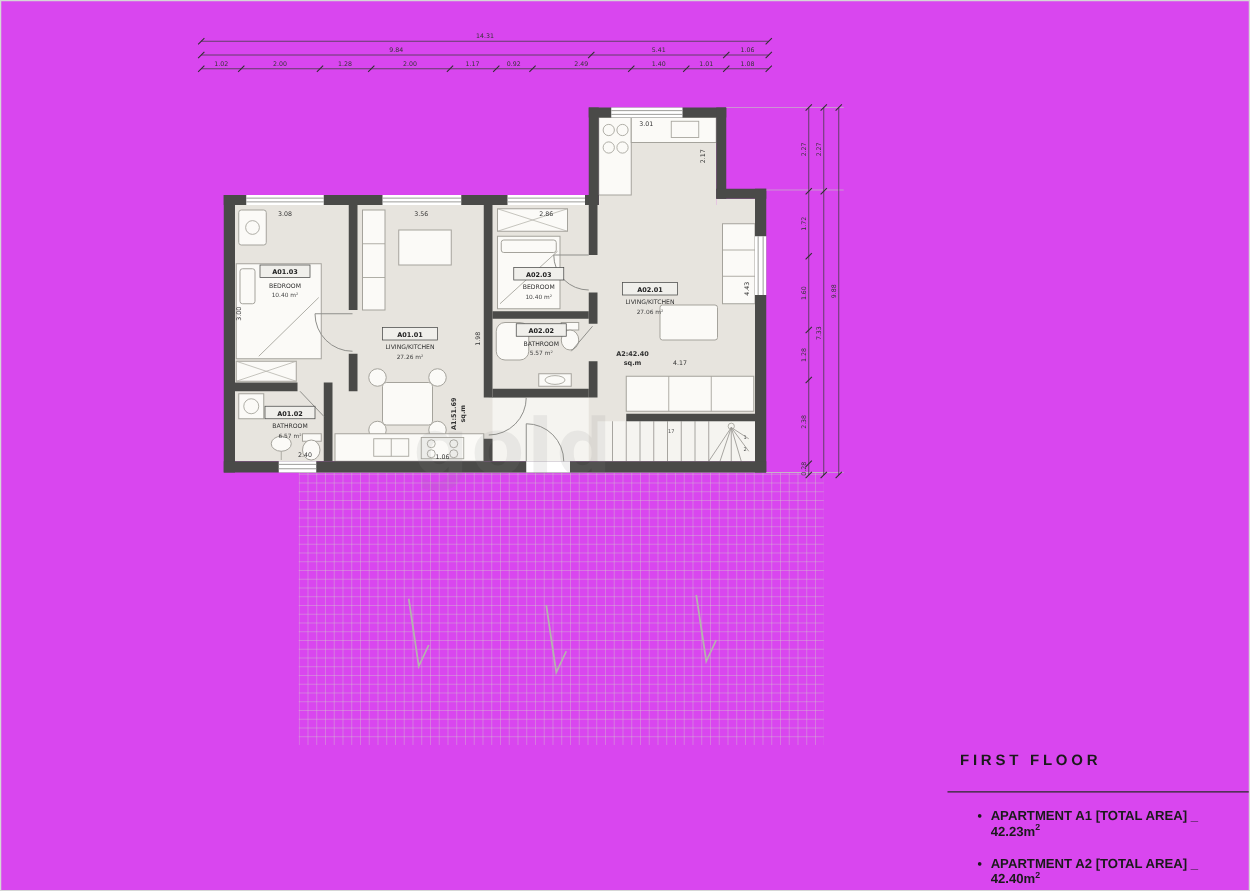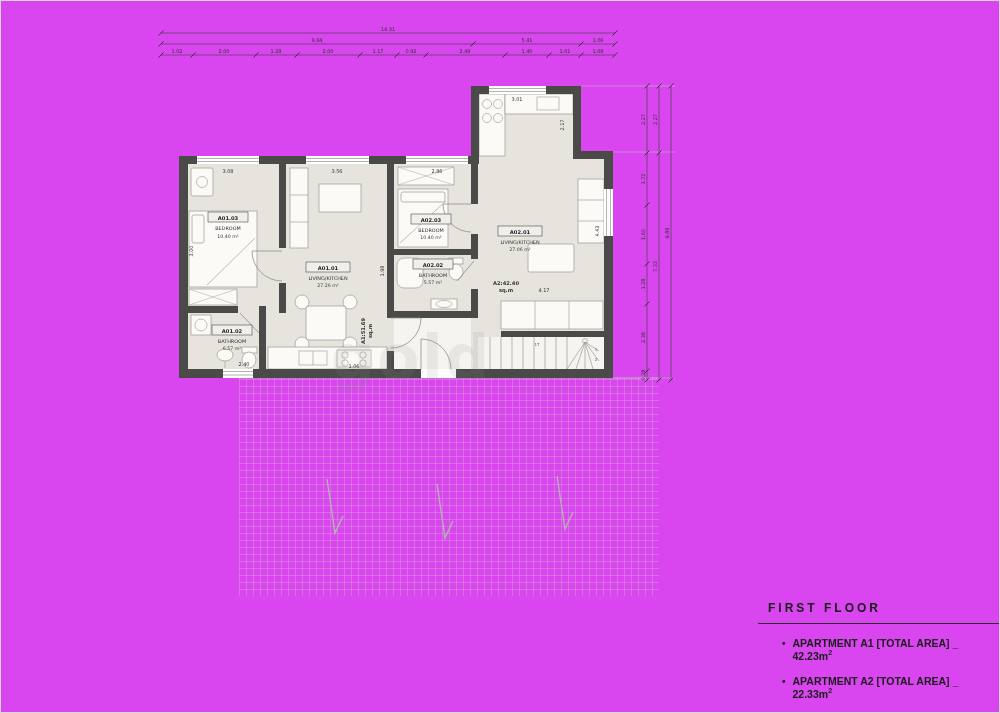"FIRST FLOOR" .legend-title { padding: 0 0 8px 10px -> 0 0 18px 10px }
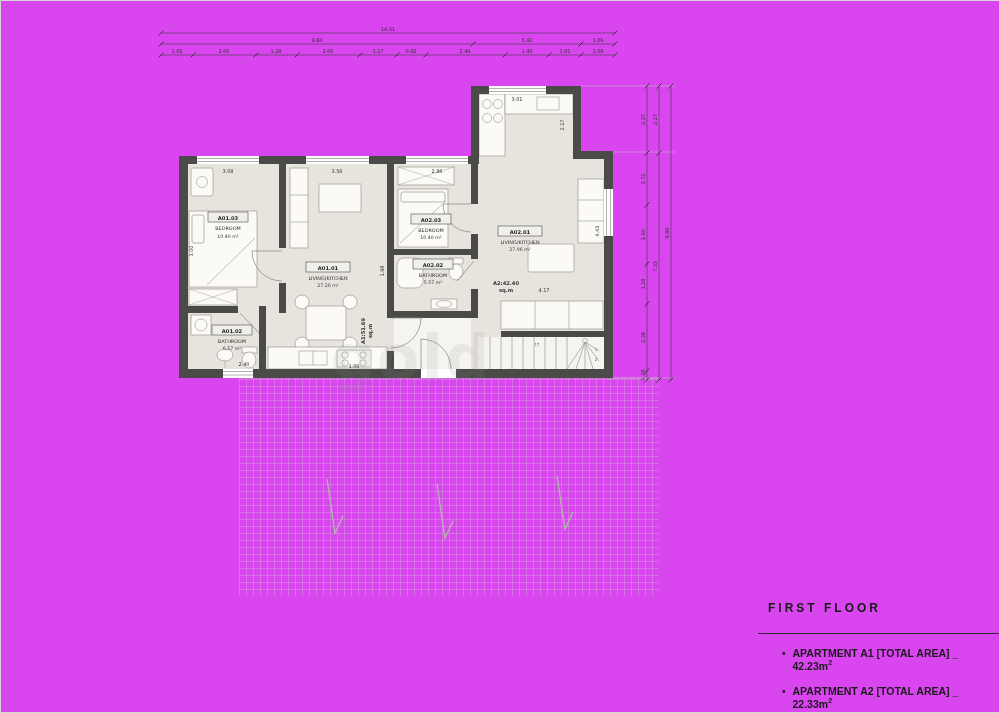"APARTMENT A2 [TOTAL AREA] _" span { text: 22.33m -> 42.40m }
